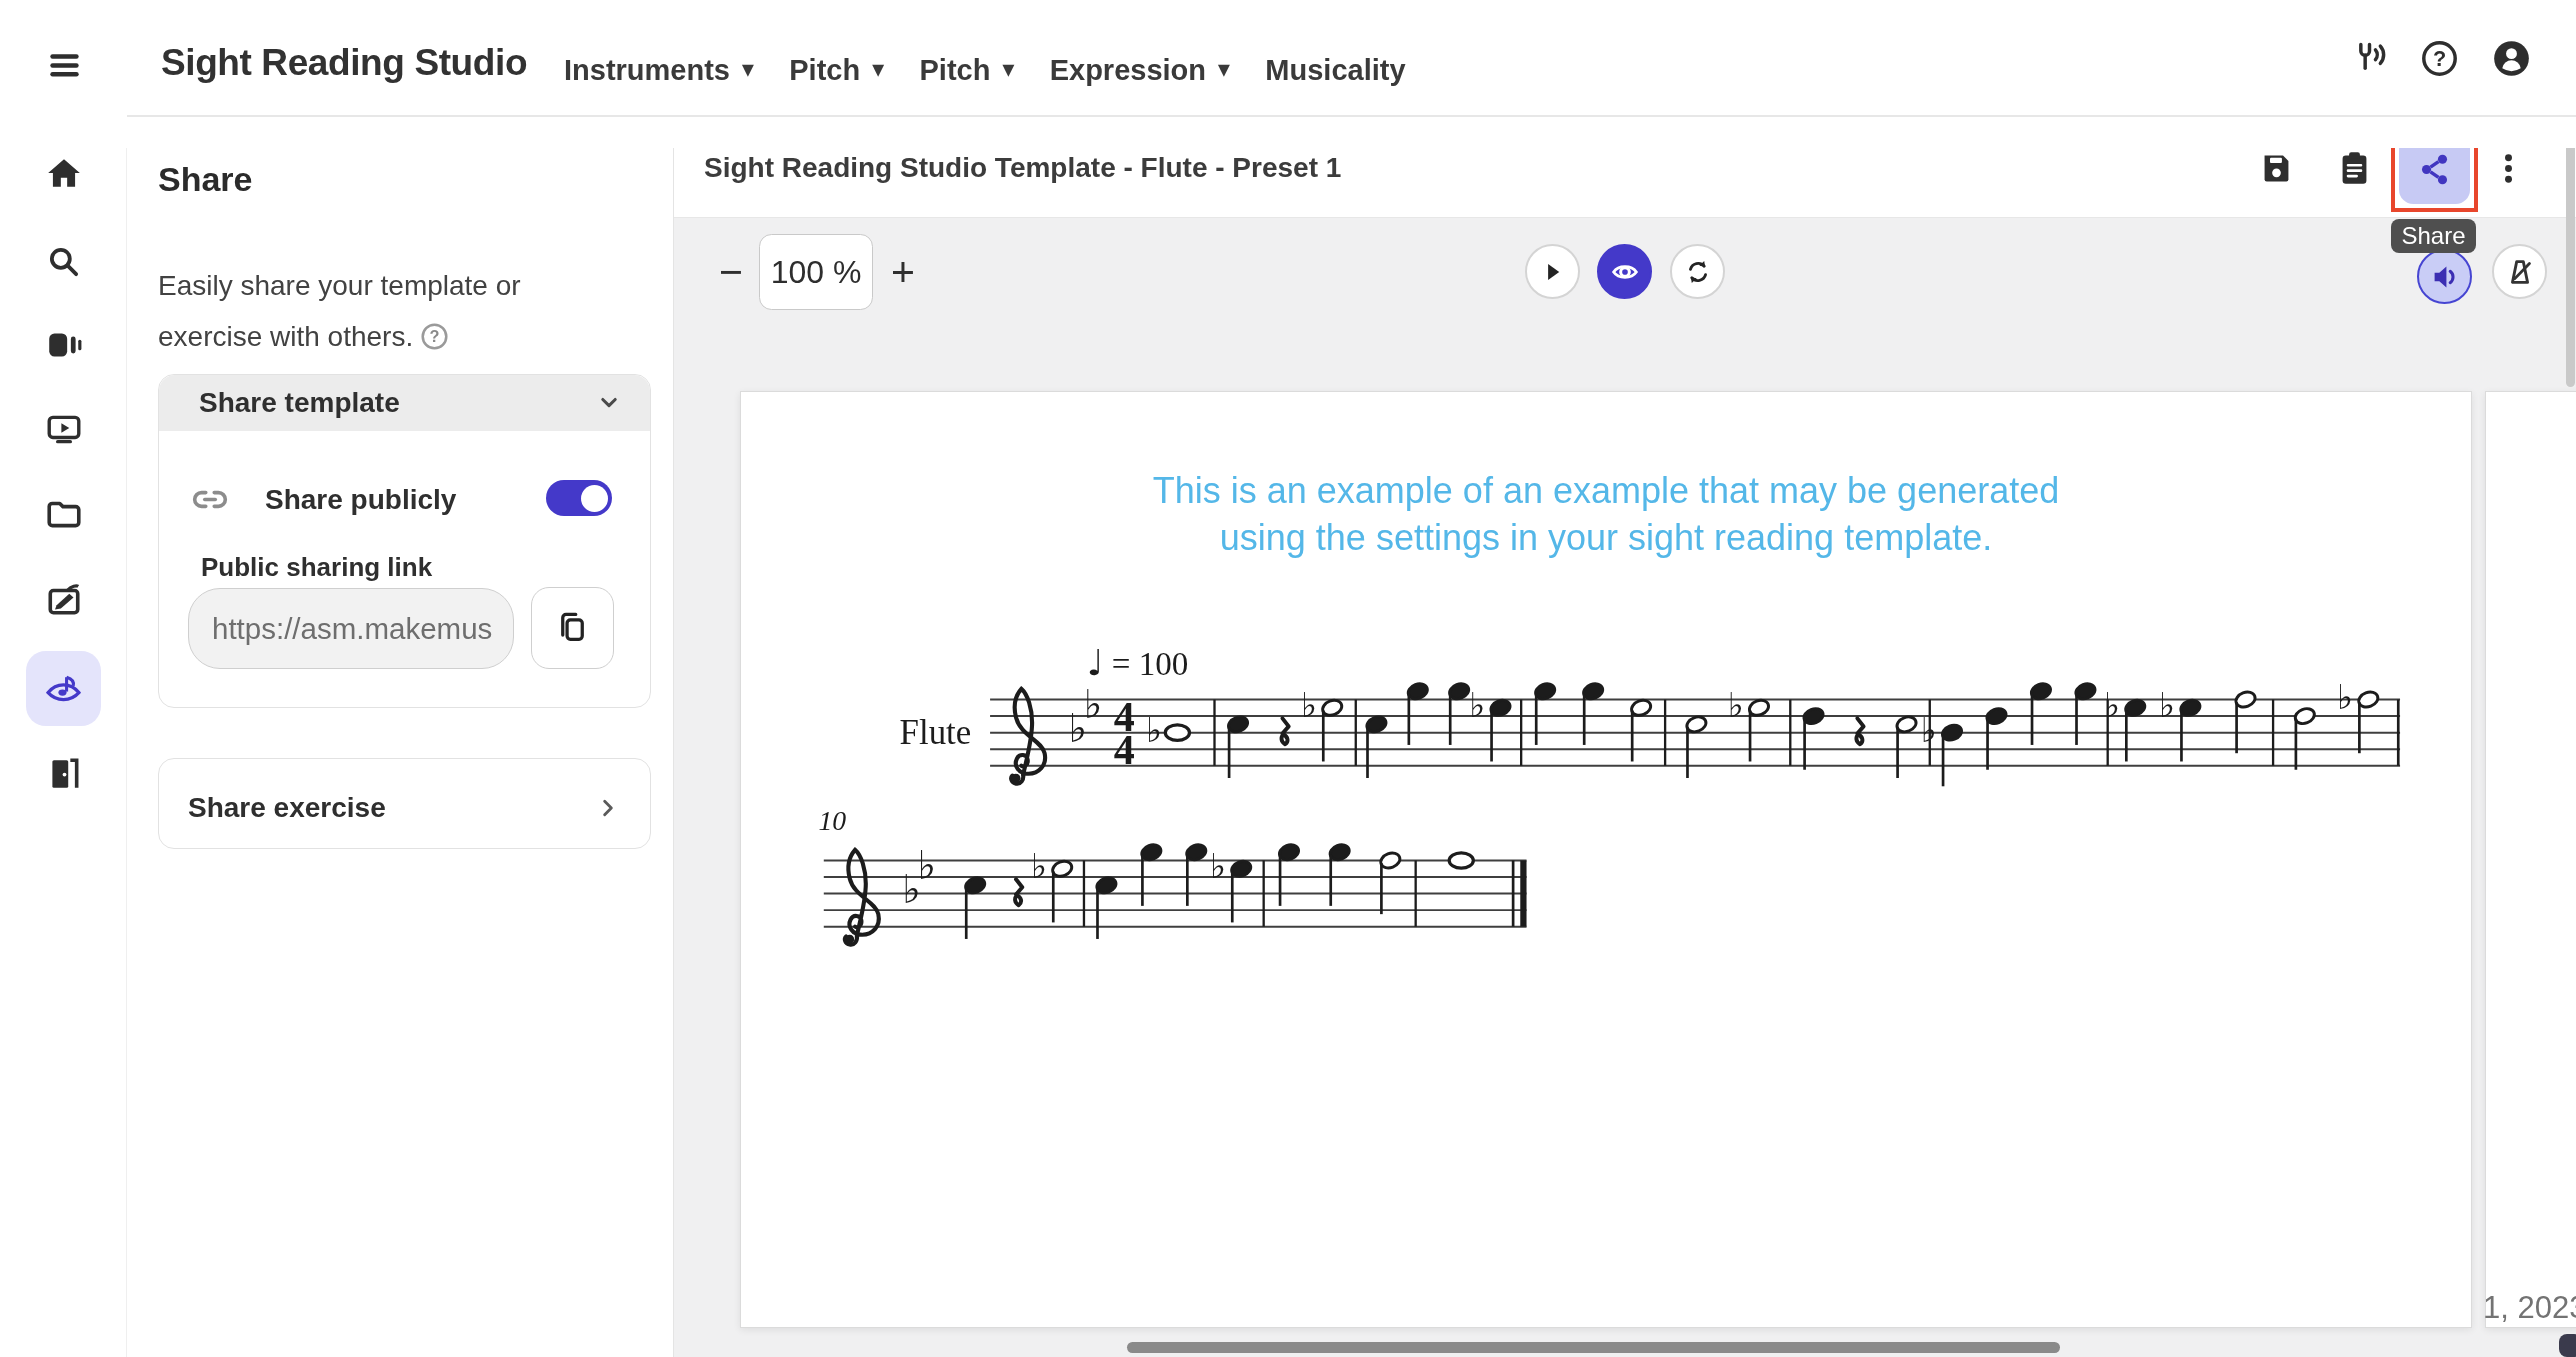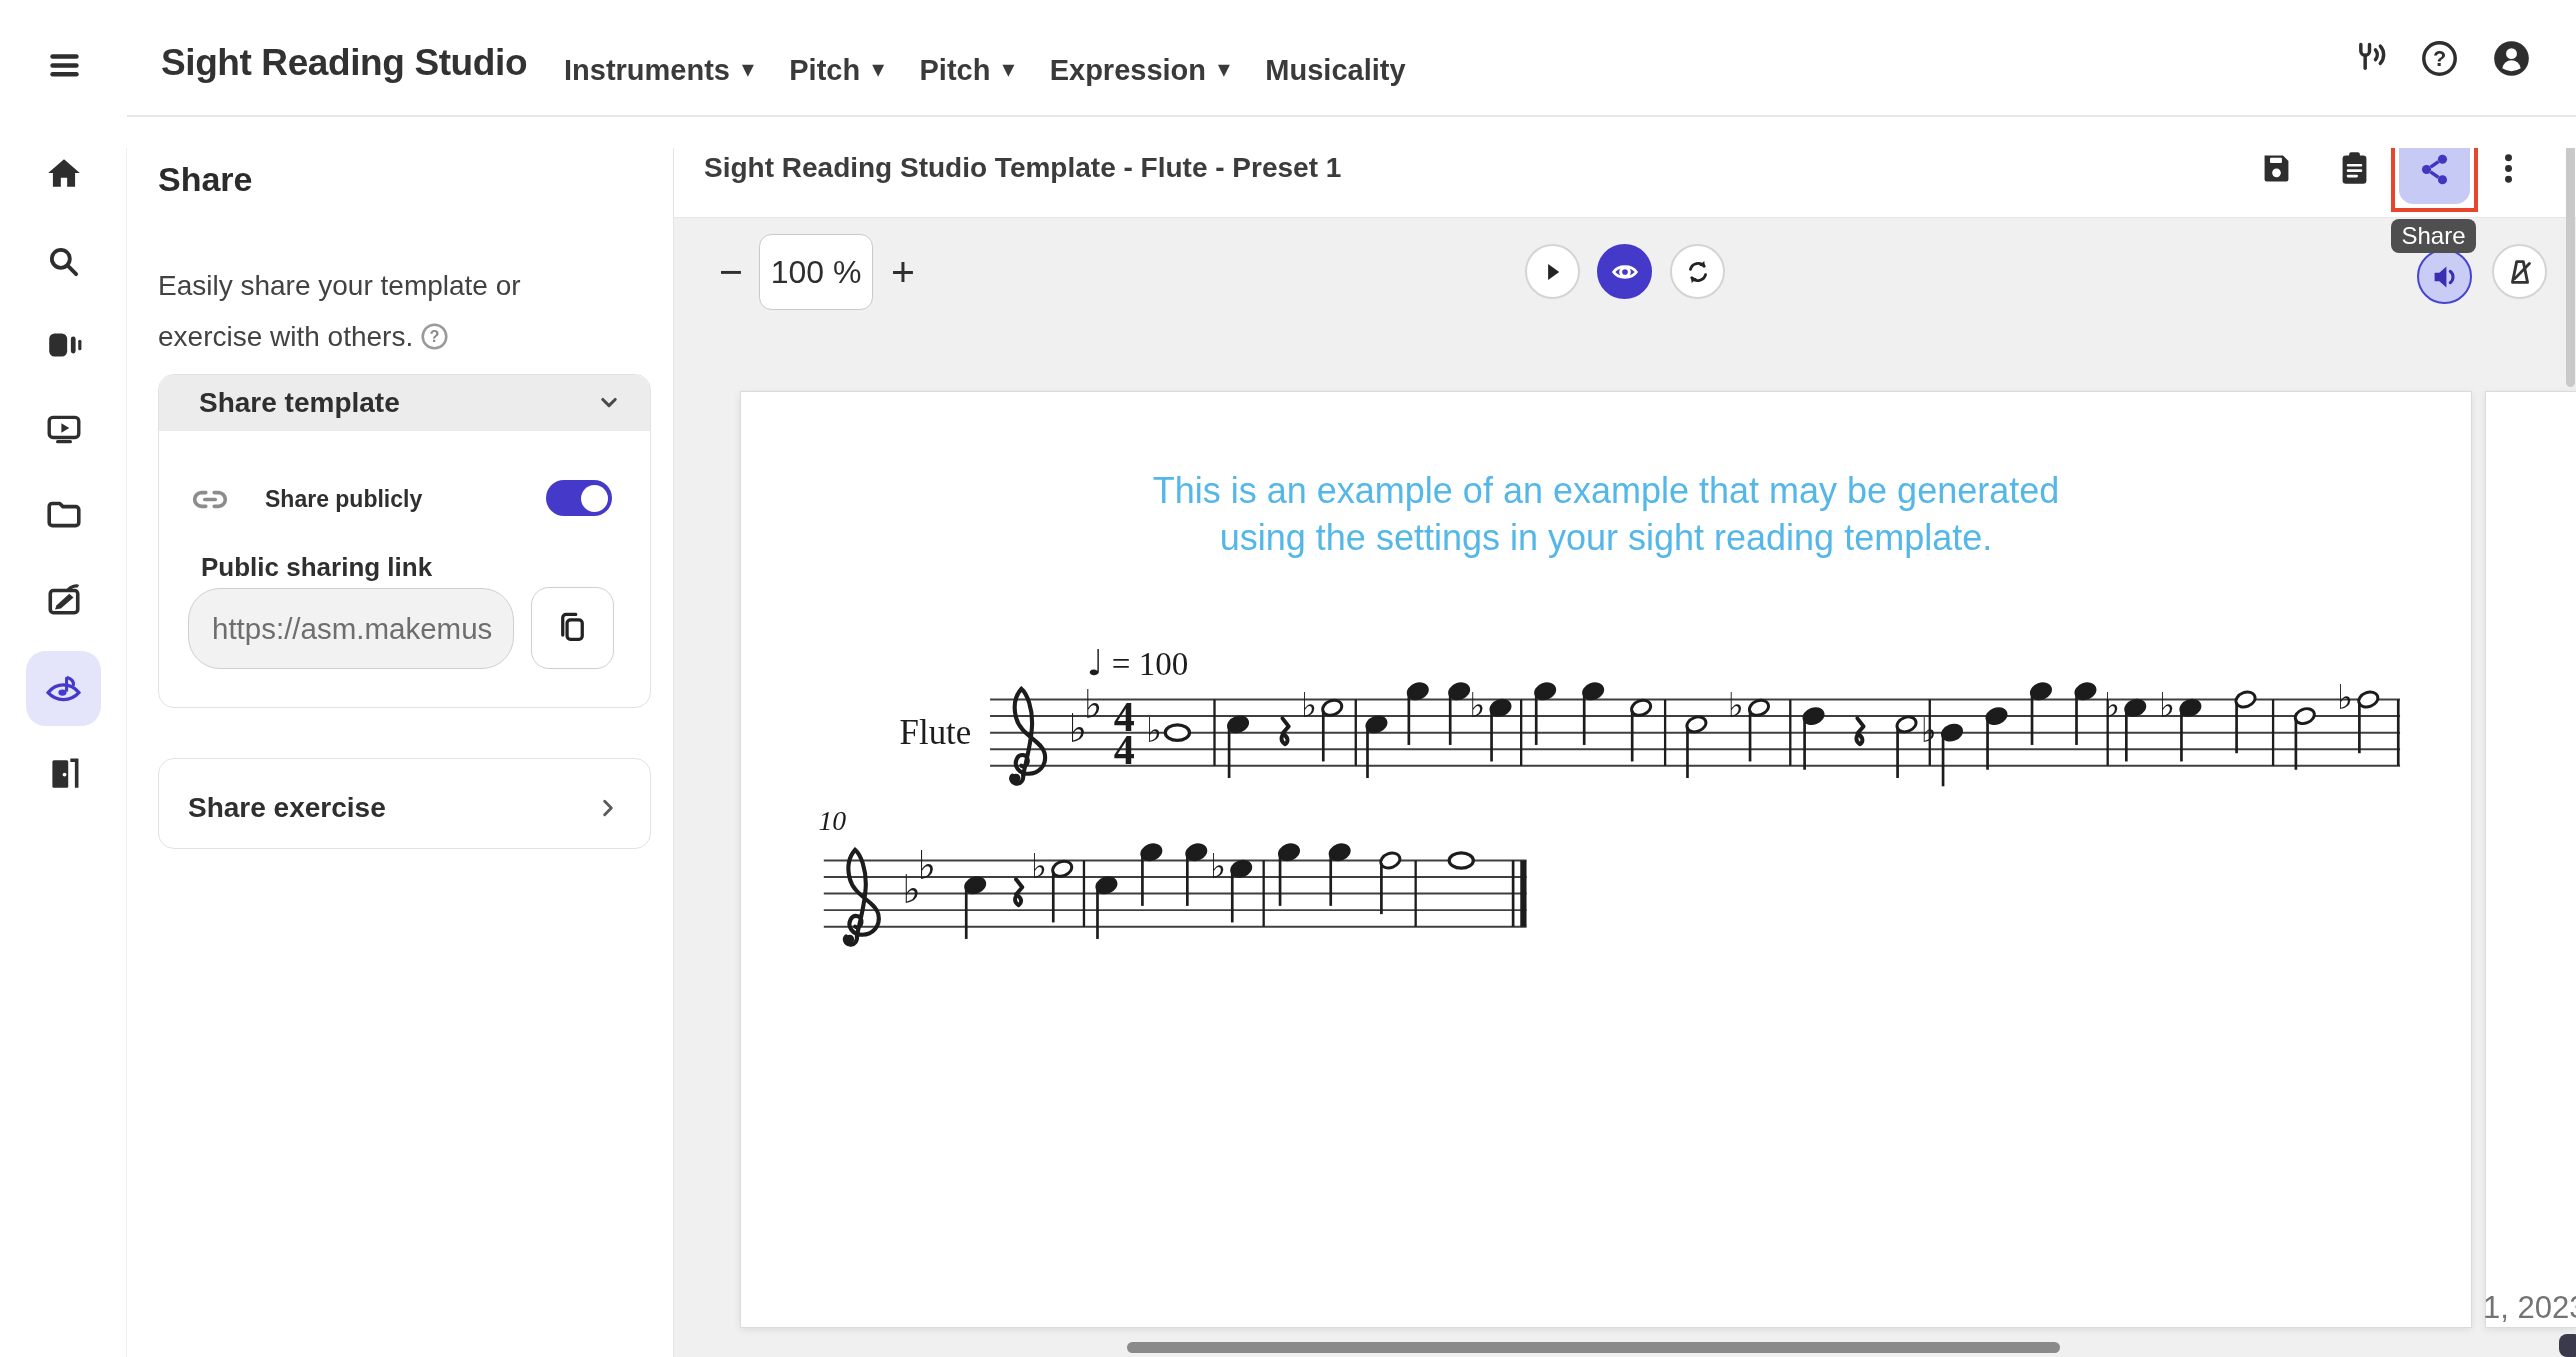"Share publicly" .row-publicly .label { font-size: 23px -> 28px }
